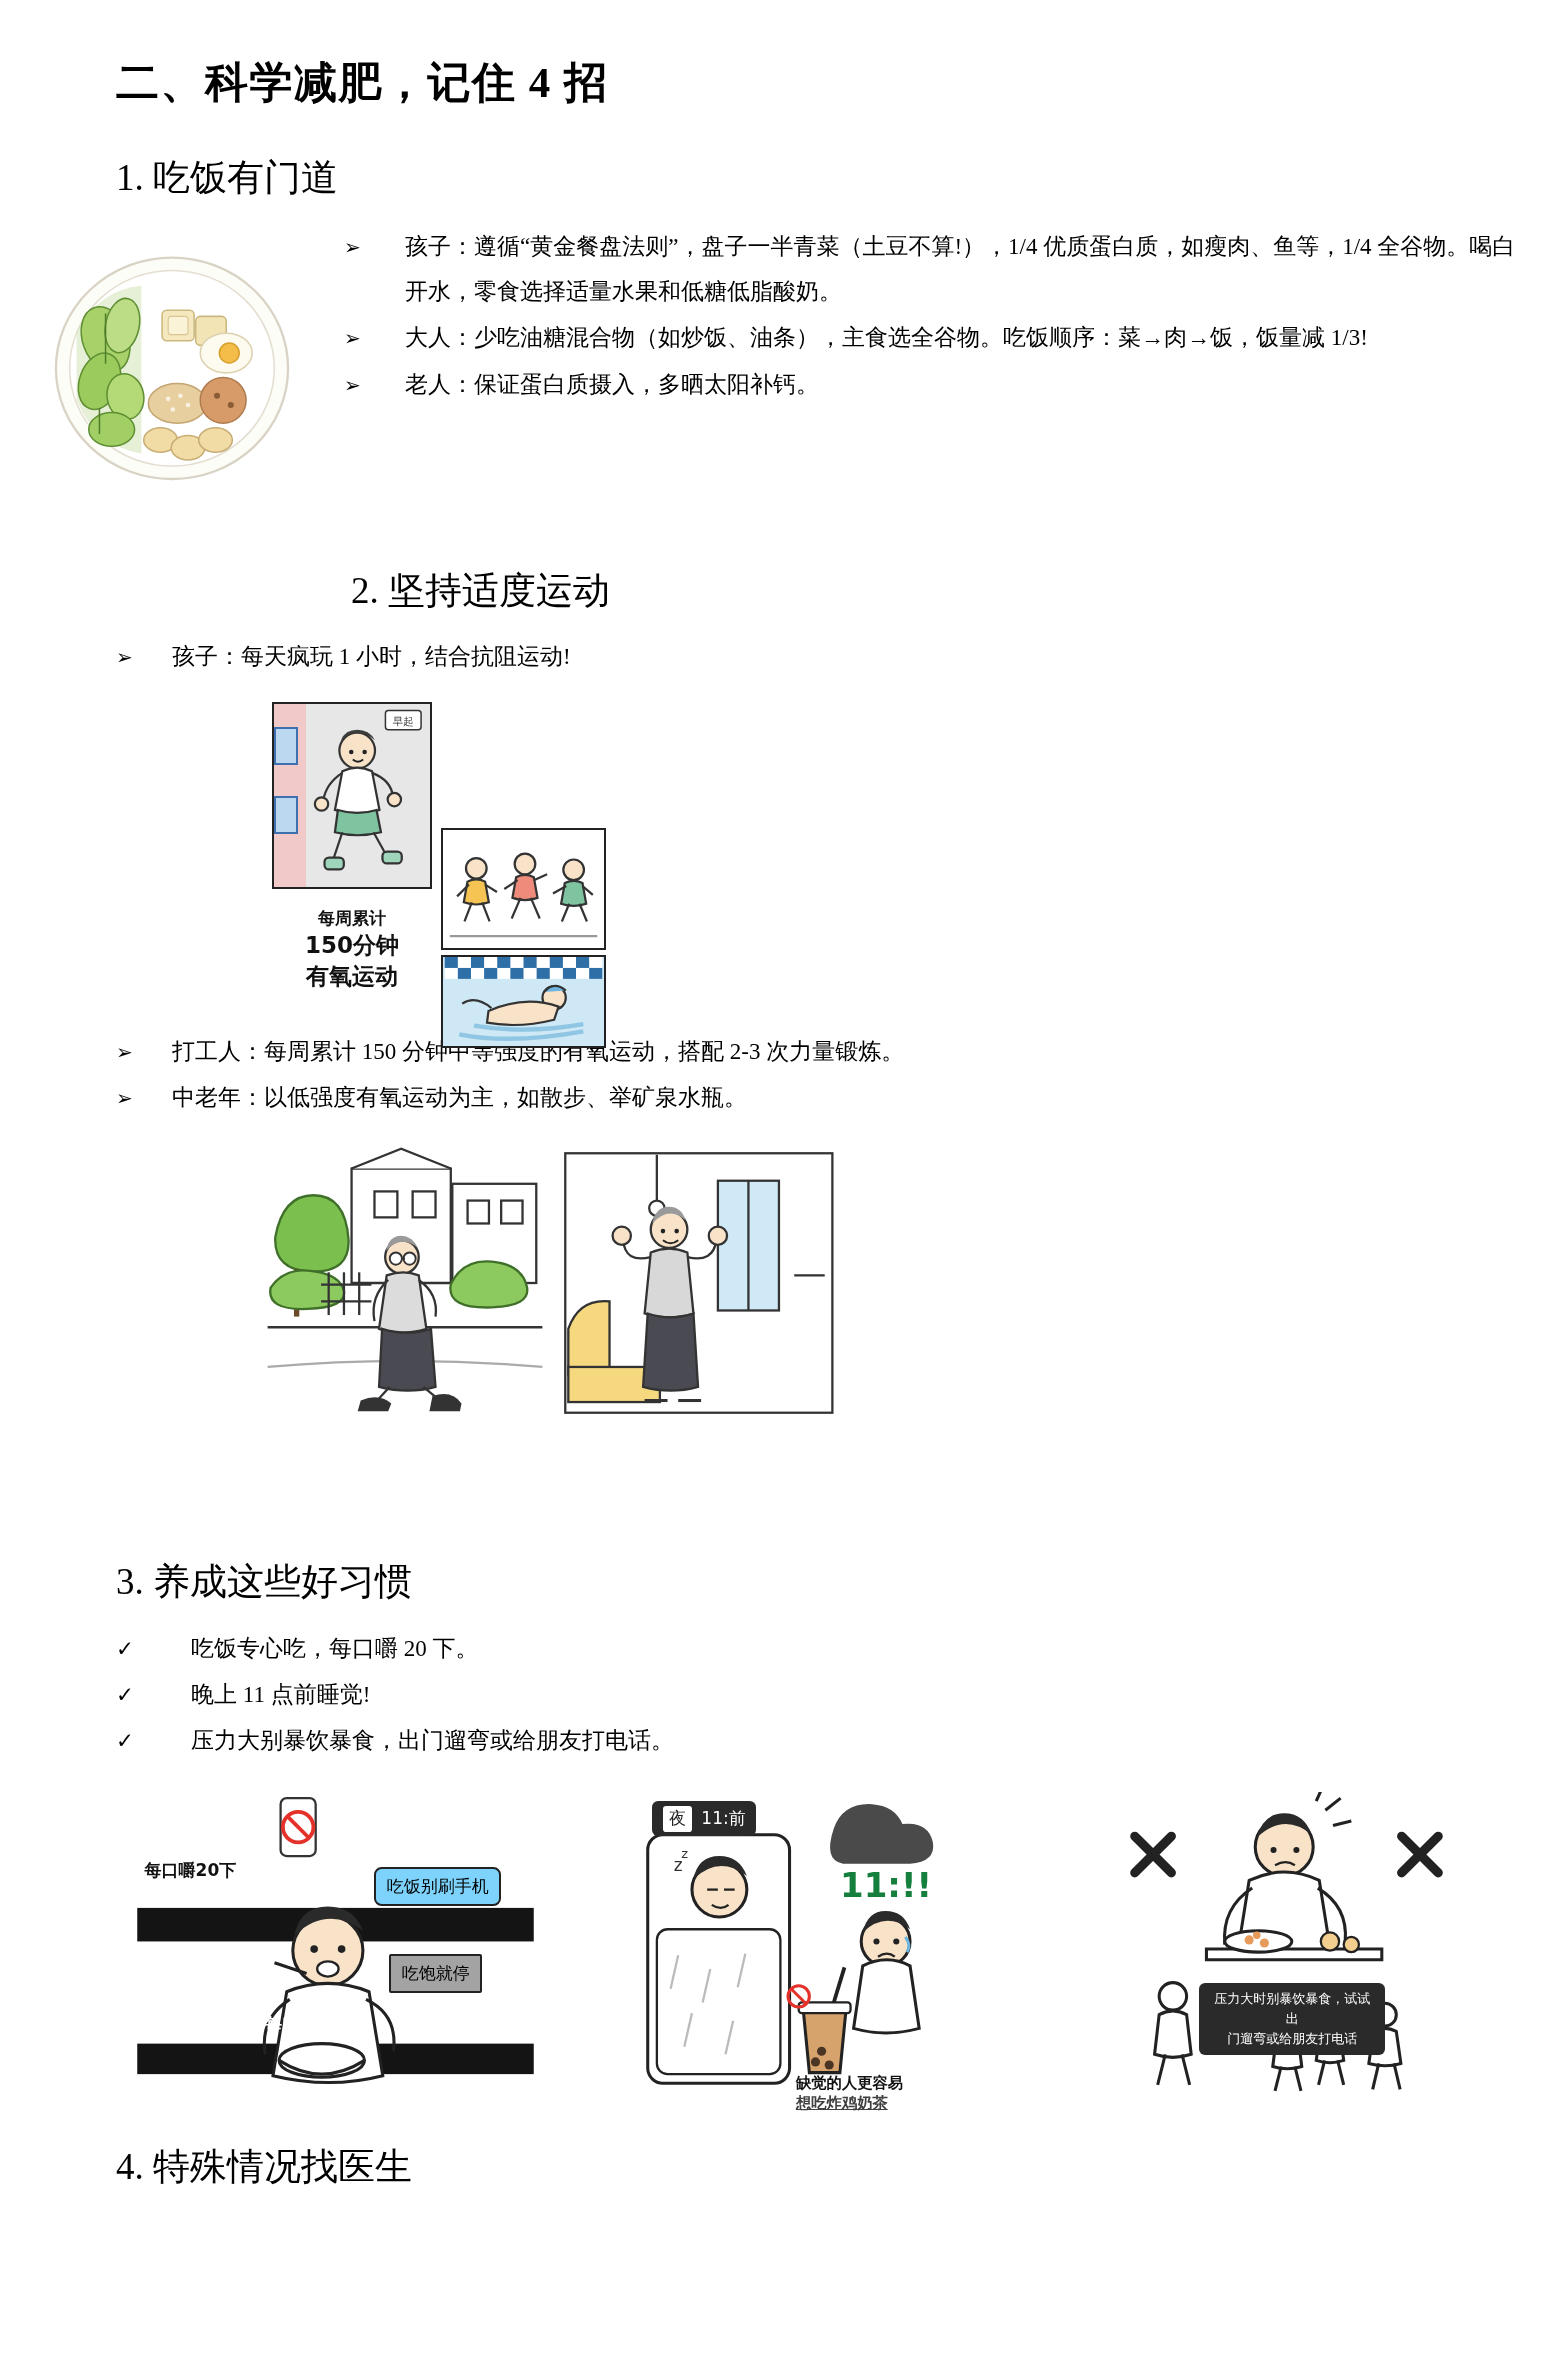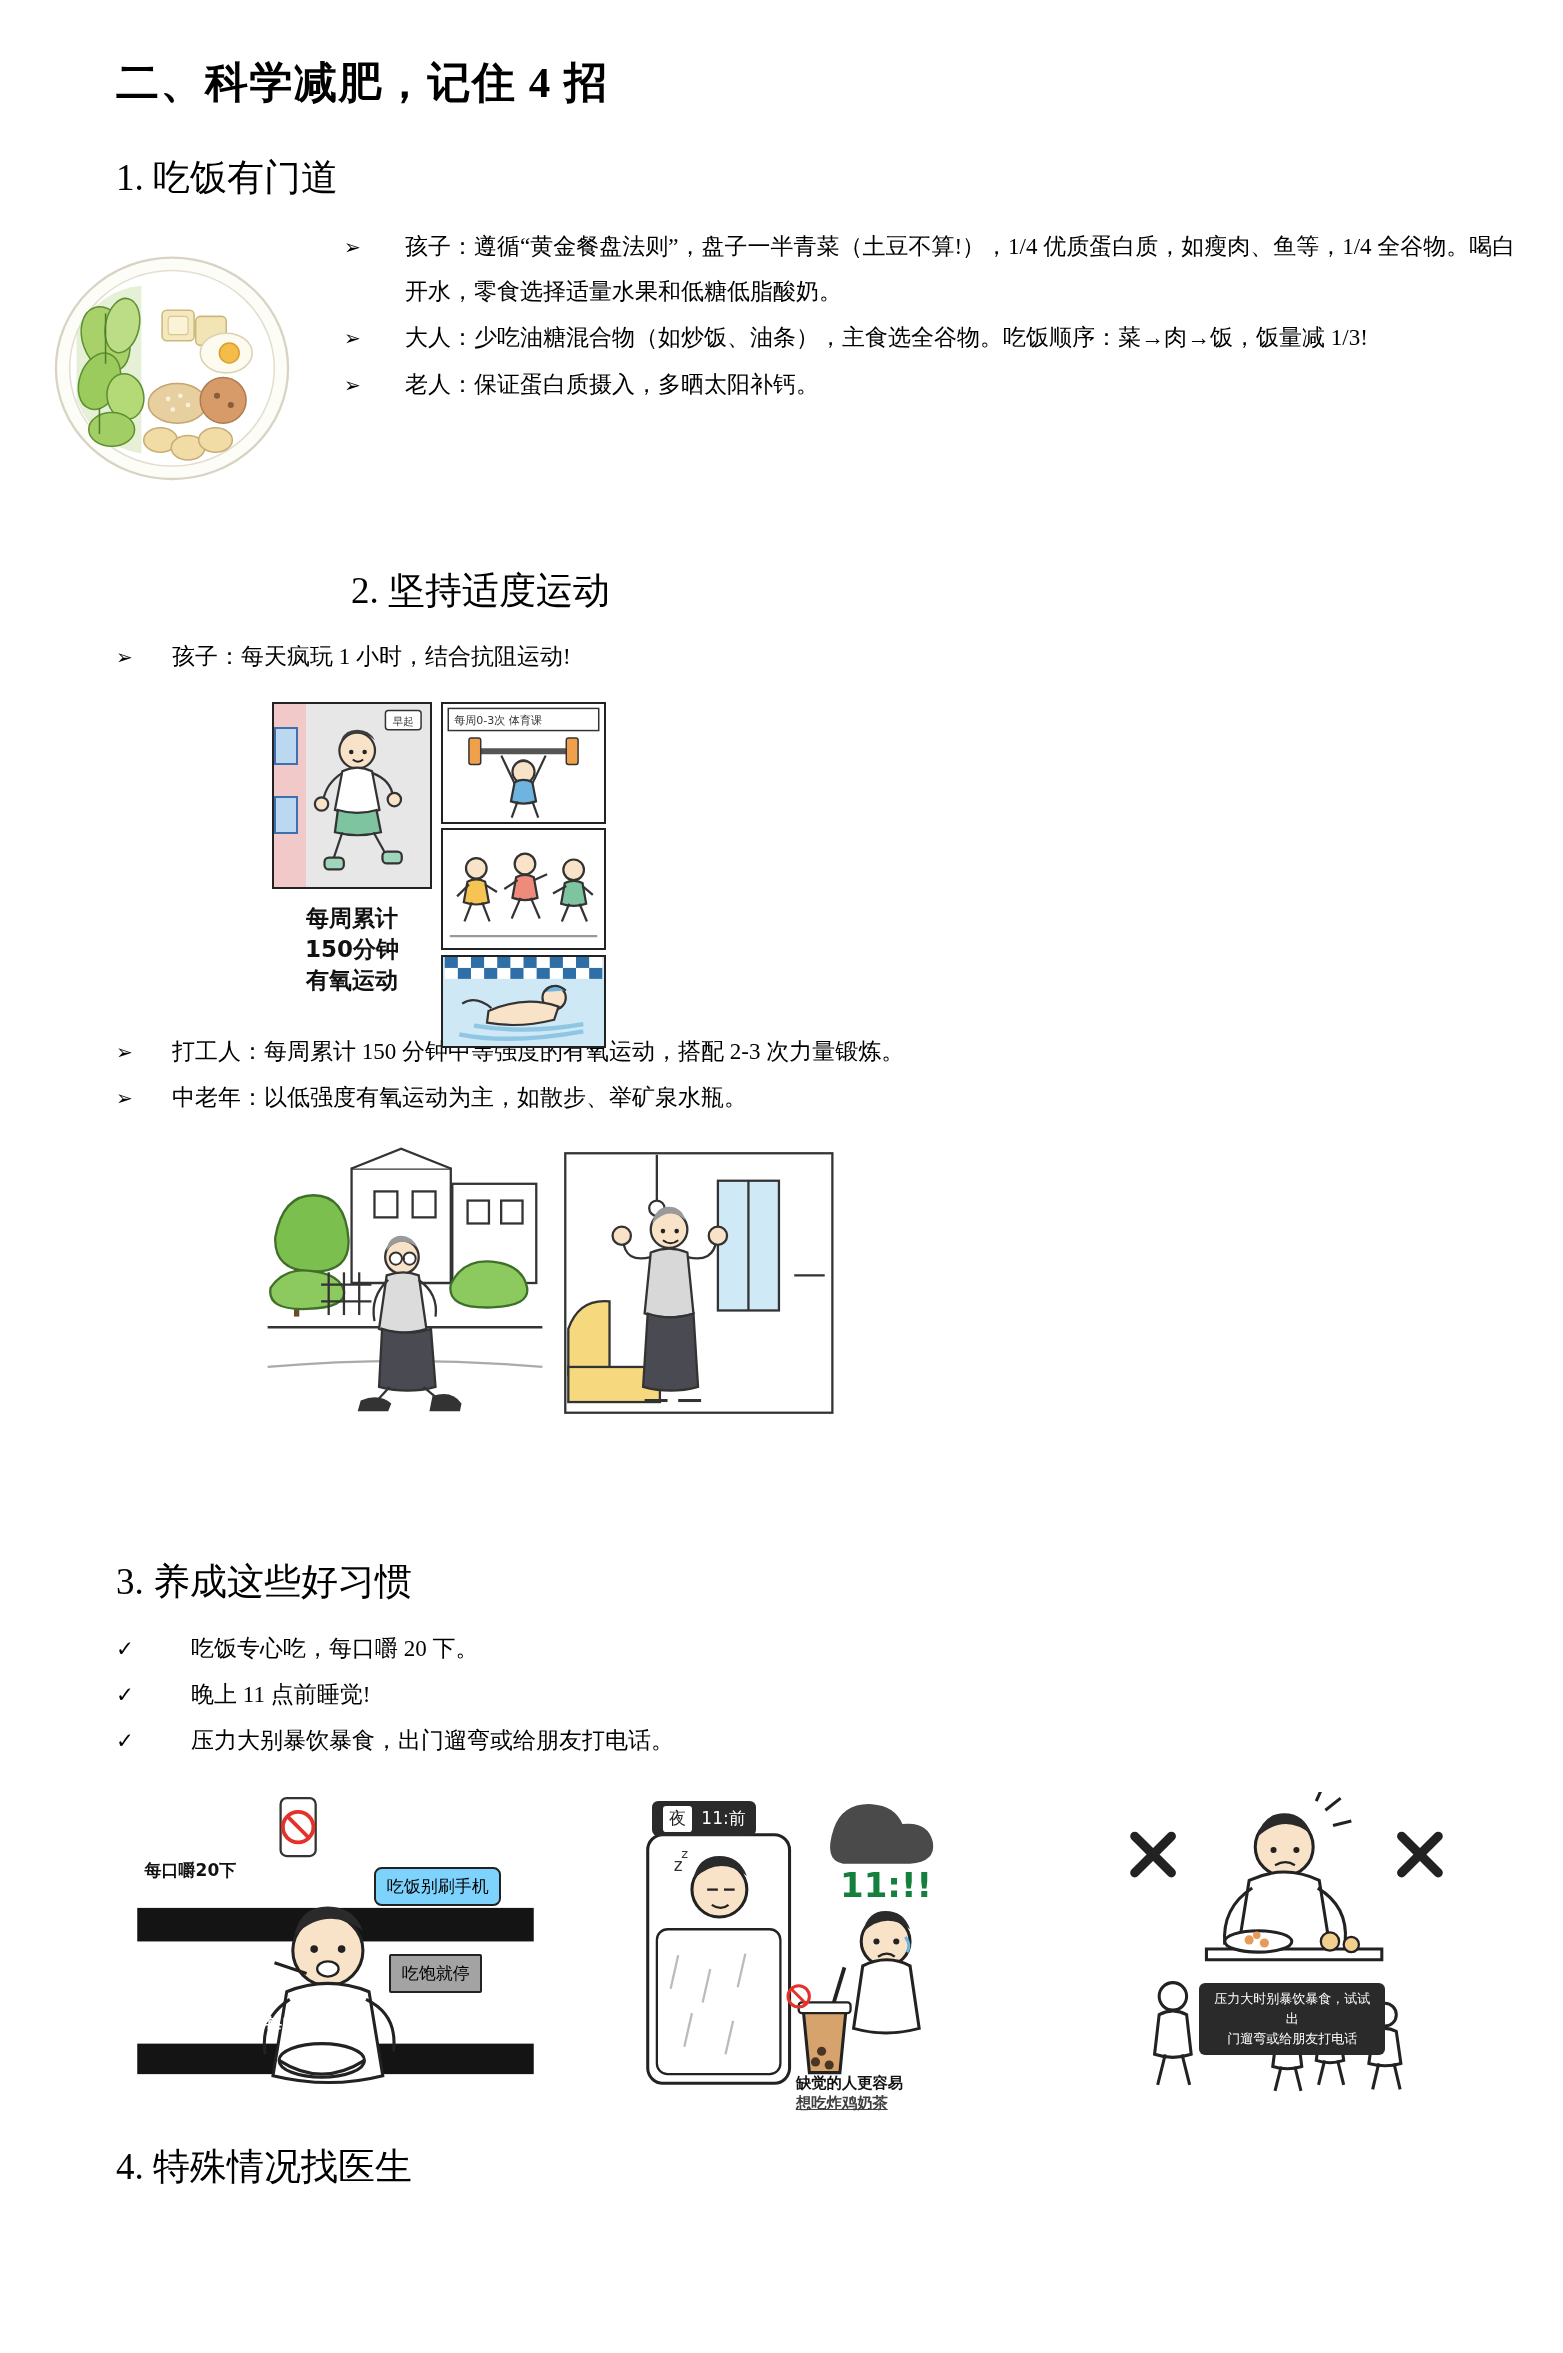"每周0-3次 体育课" div.comic { html: <div> <svg> <rect></rect> <text>每周0-3次 体育课</text> <rect></rect> <rect></rect> <rect></rect> <circle></circle> <path></path> <path></path> <path></path> <path></path> <path></path> <path></path> </svg> </div> -> none }
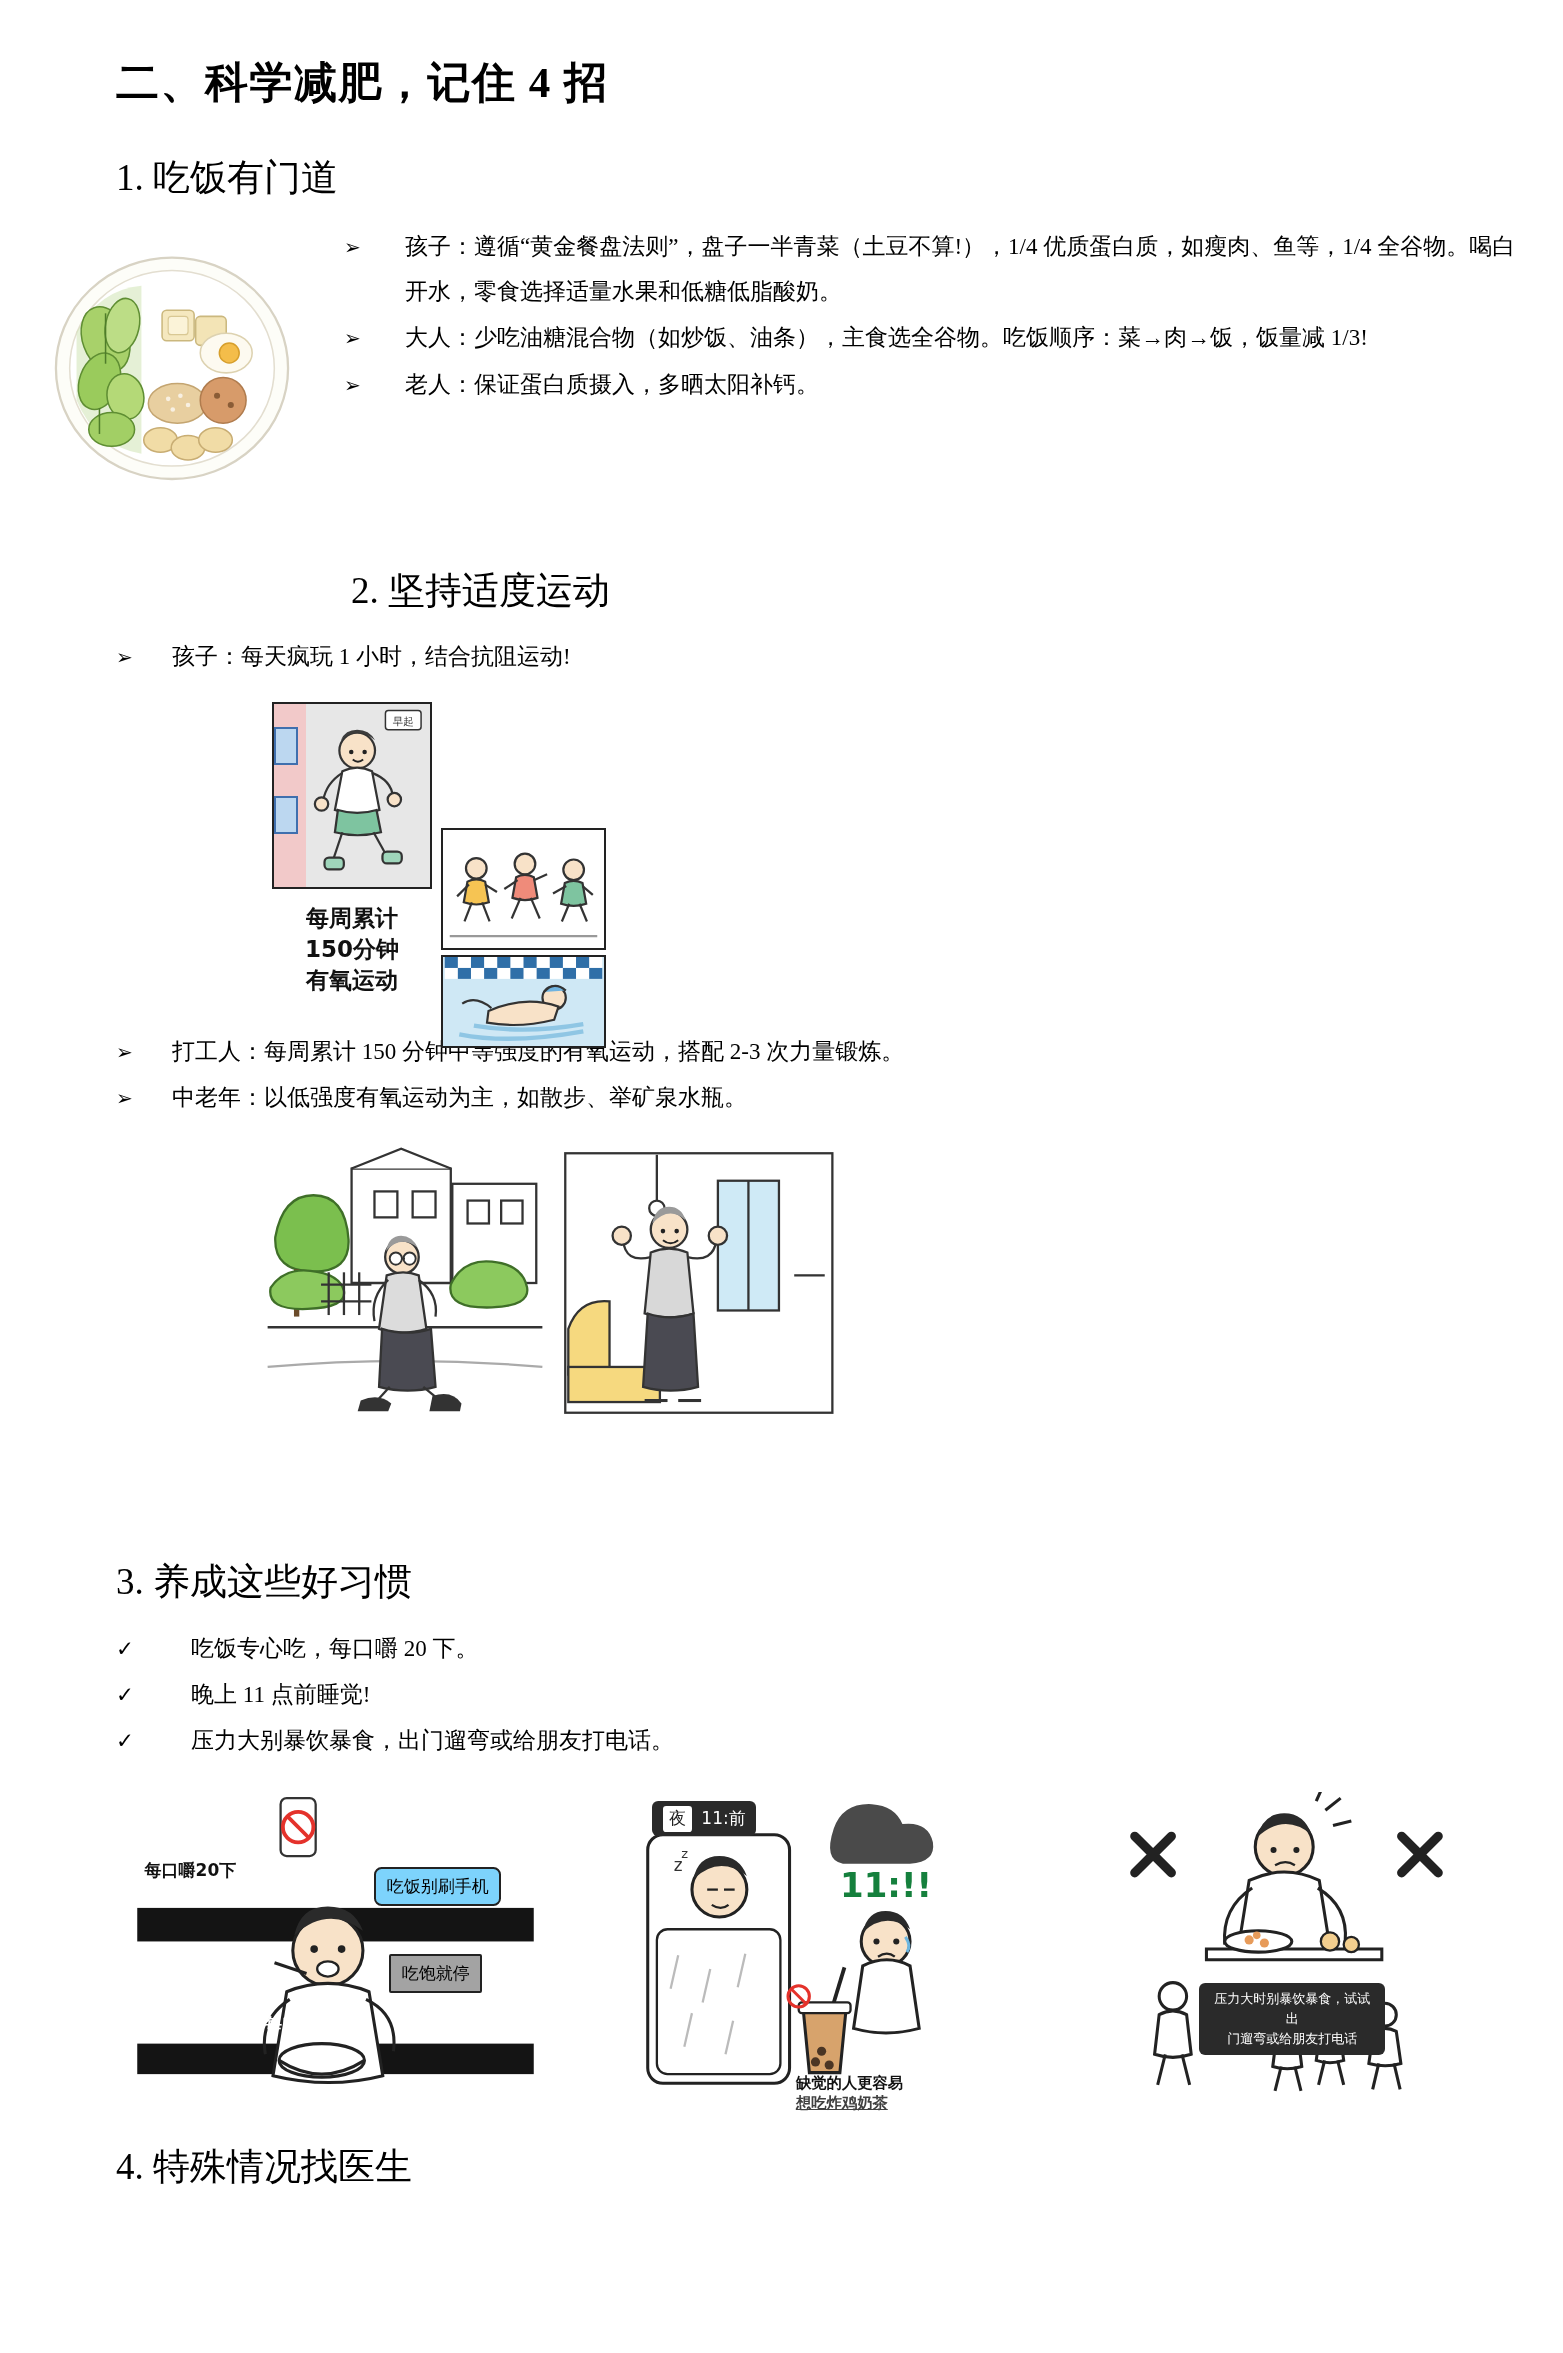"每周累计" div.cap-hand { font-size: 23px -> 17px }
